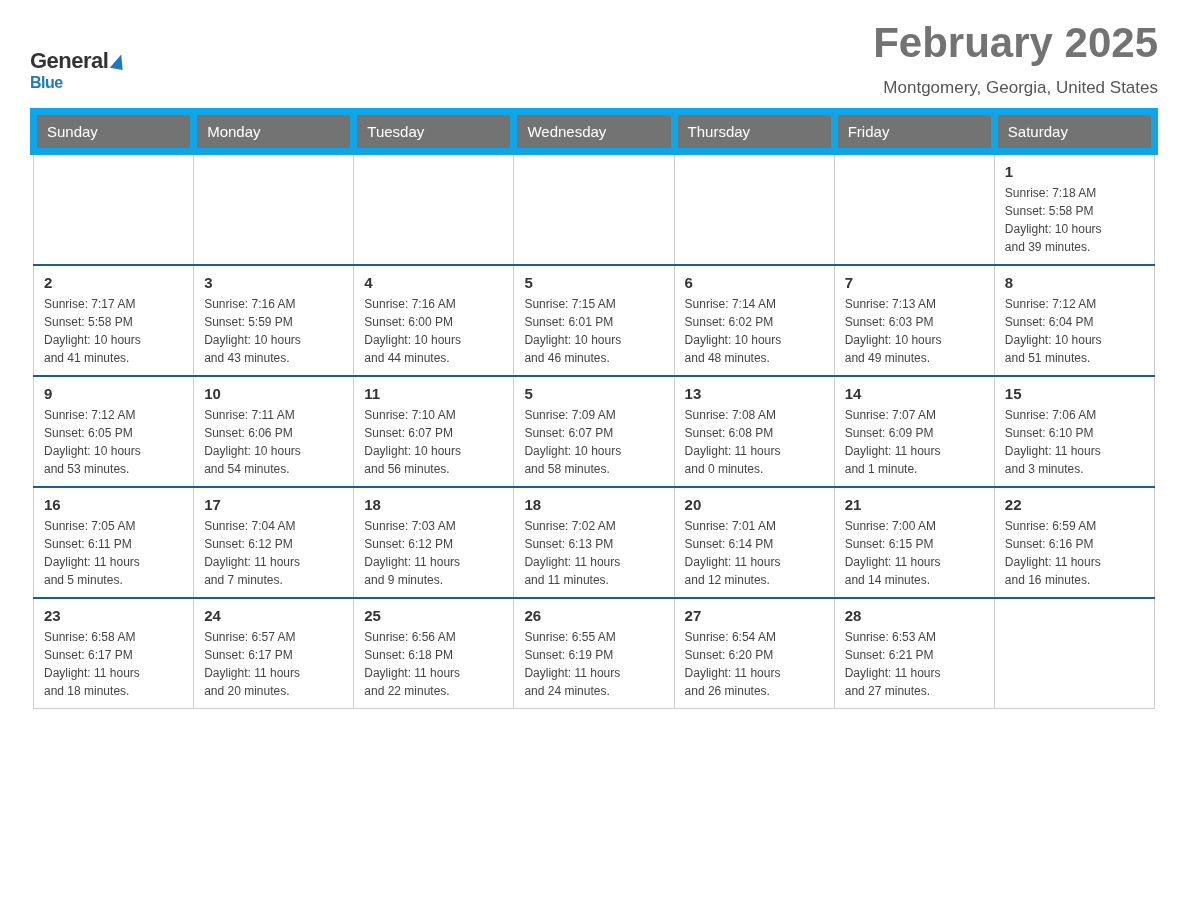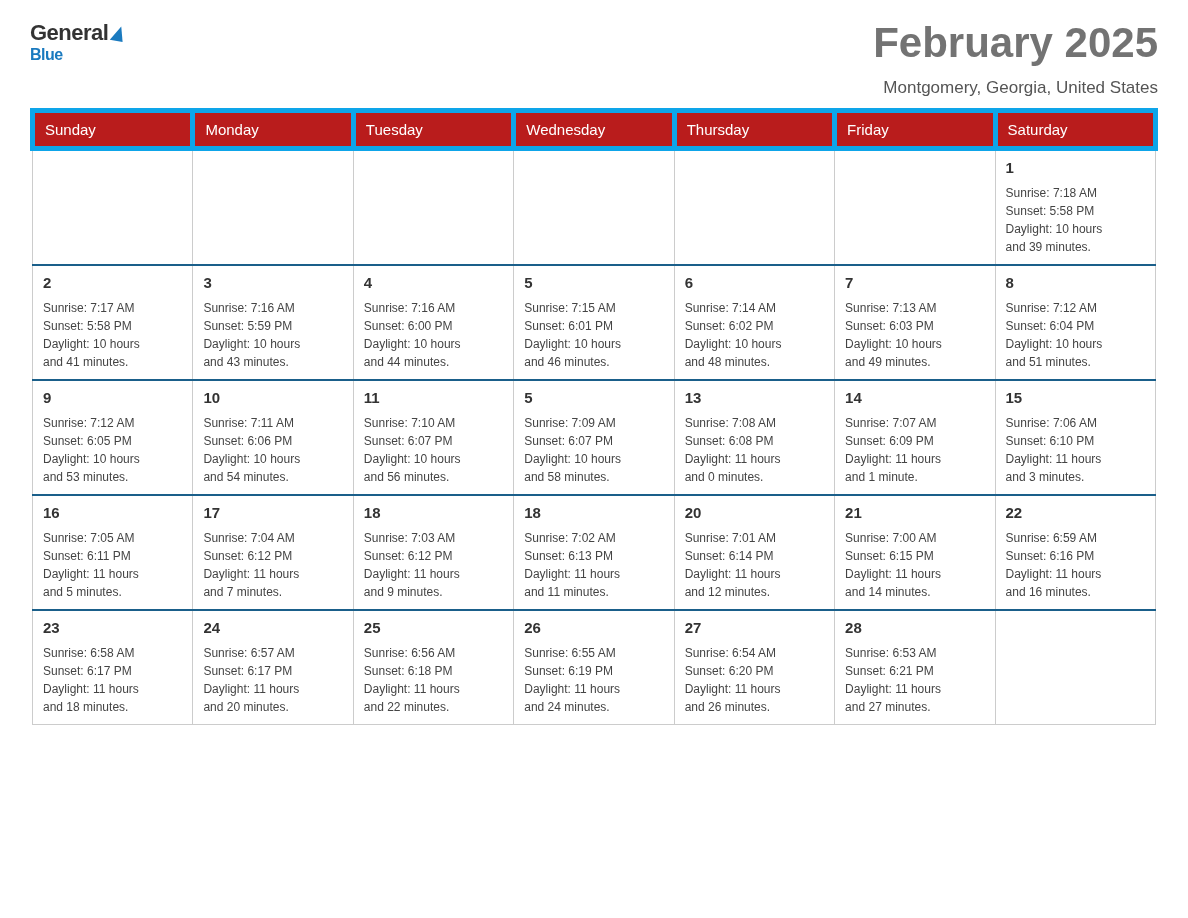"General" .logo-wrapper { margin-top: none -> 28px }
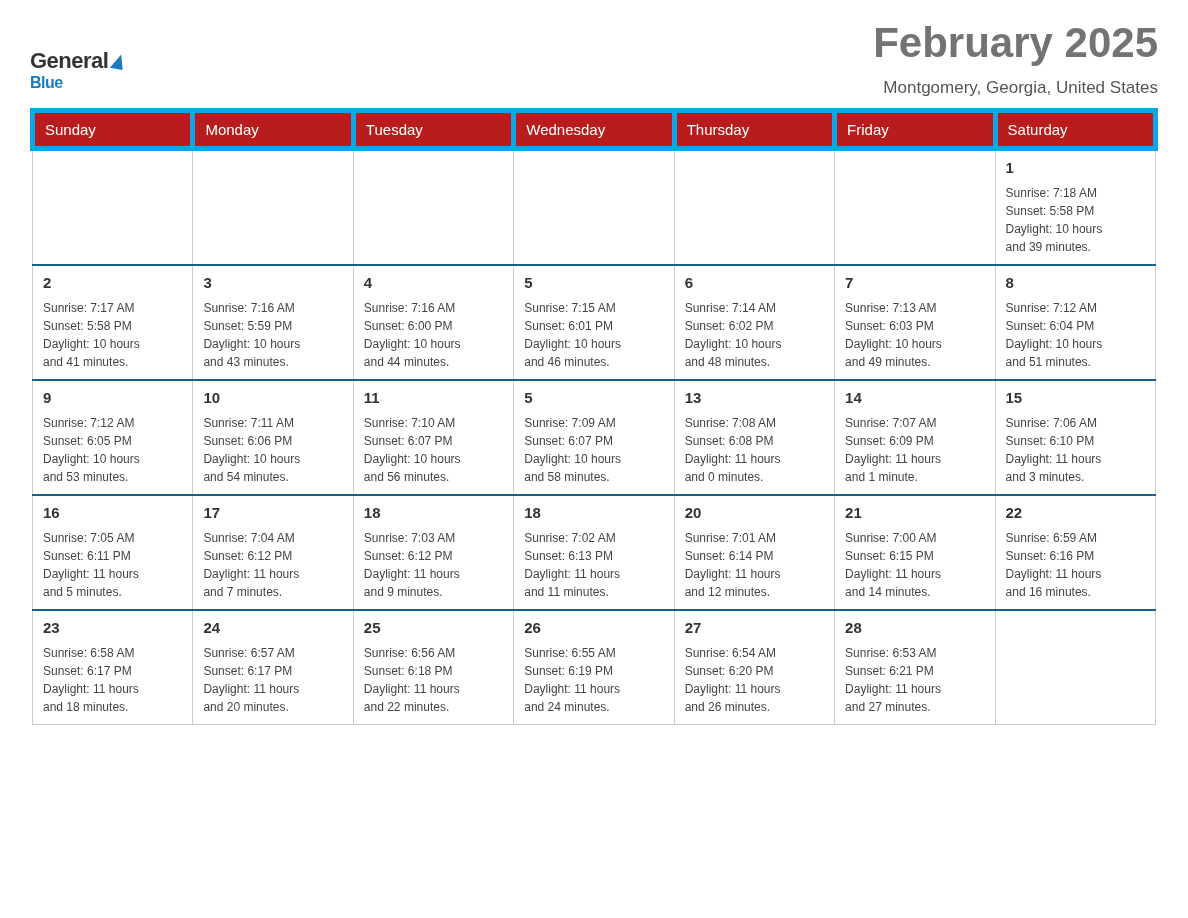"Sunday" .calendar th { background-color: #b91c1c -> #737373; border: 5px solid #0ea5e9 -> 7px solid #0ea5e9 }
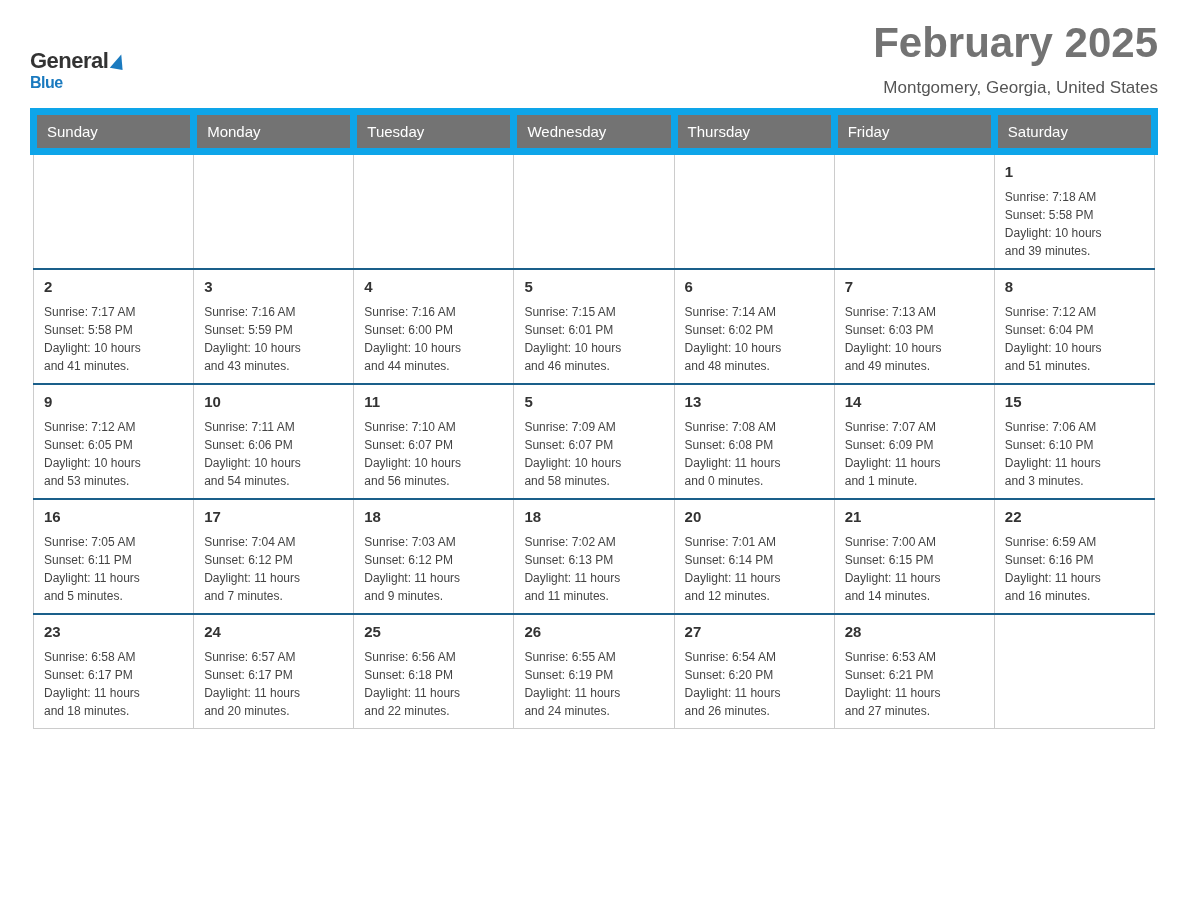"Sunrise: 7:18 AM" .day-info { margin-top: 8px -> none }
